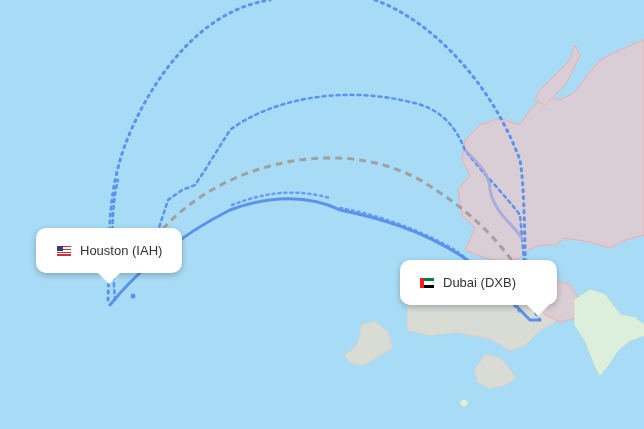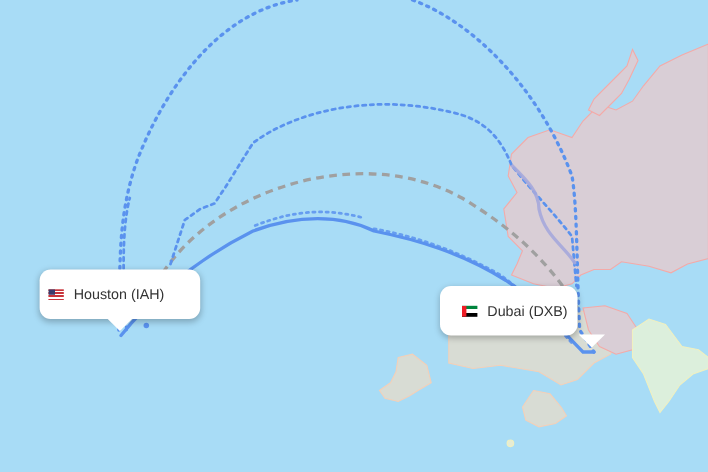"Houston (IAH)" #tip-origin { padding-left: 8px -> 21px; top: 245px -> 228px }
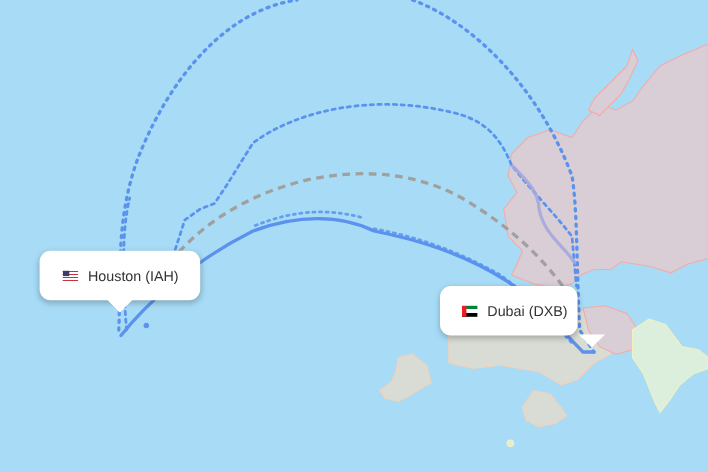"Dubai (DXB)" #tip-dest { width: 125px -> 157px }
